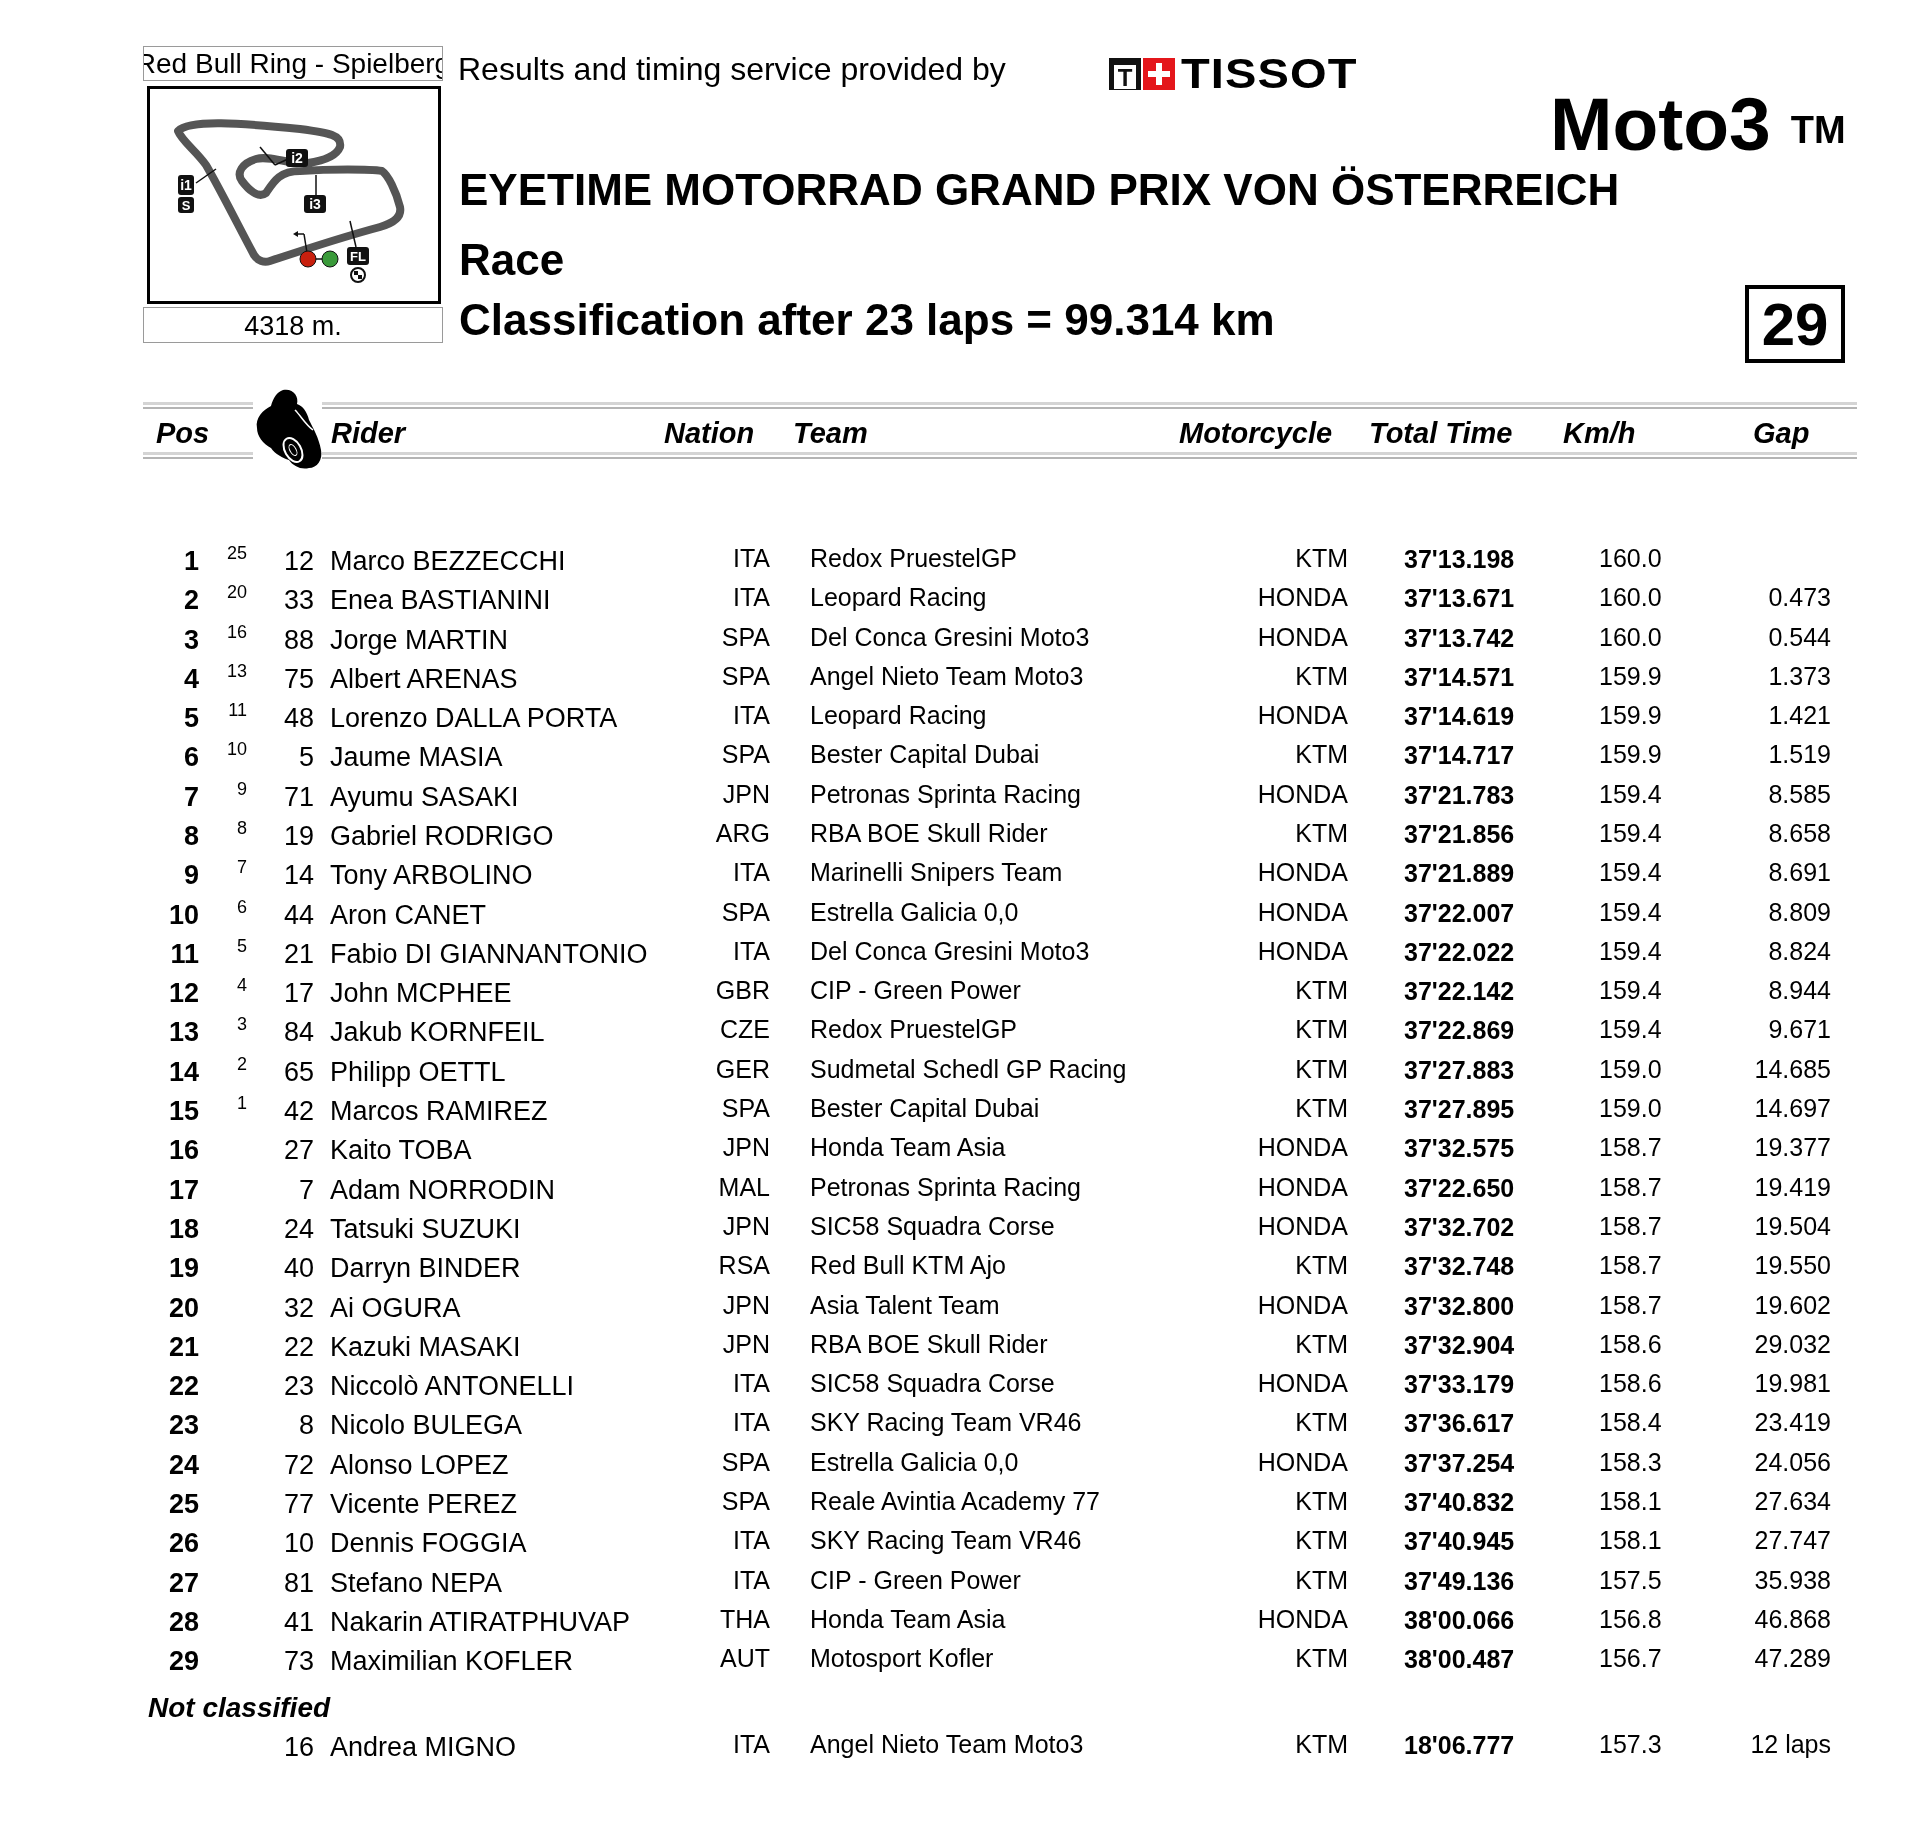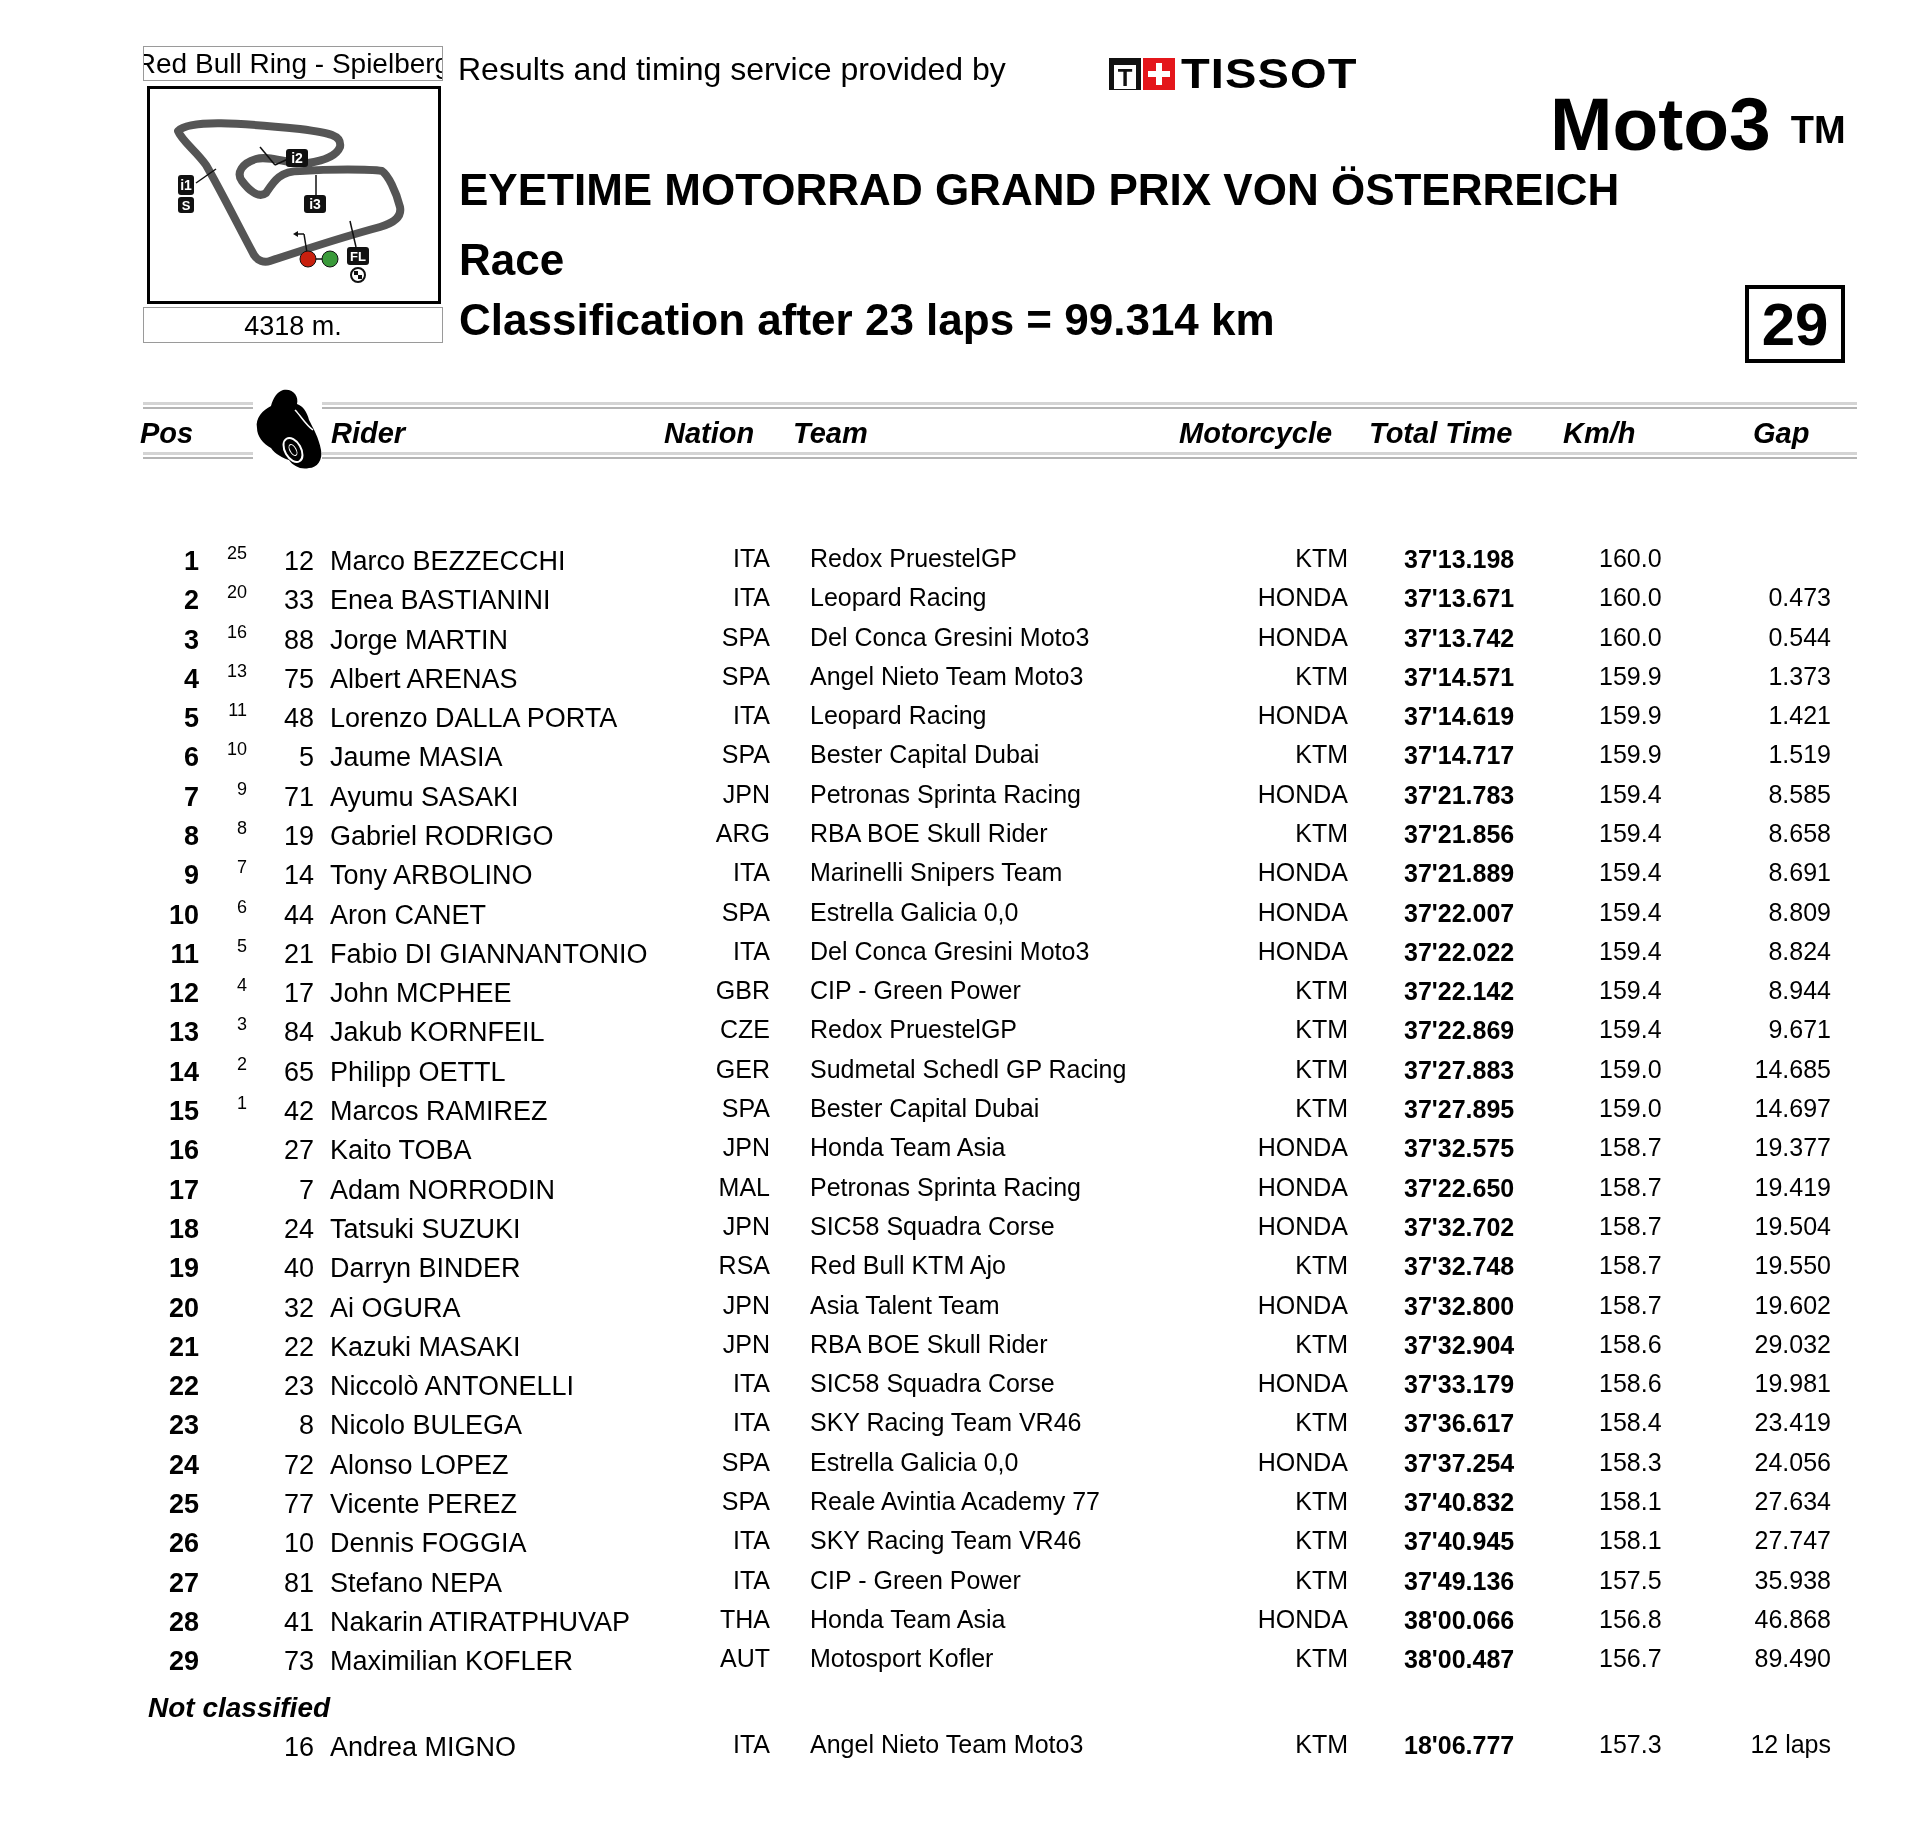"Pos" div.th { left: 140px -> 156px }
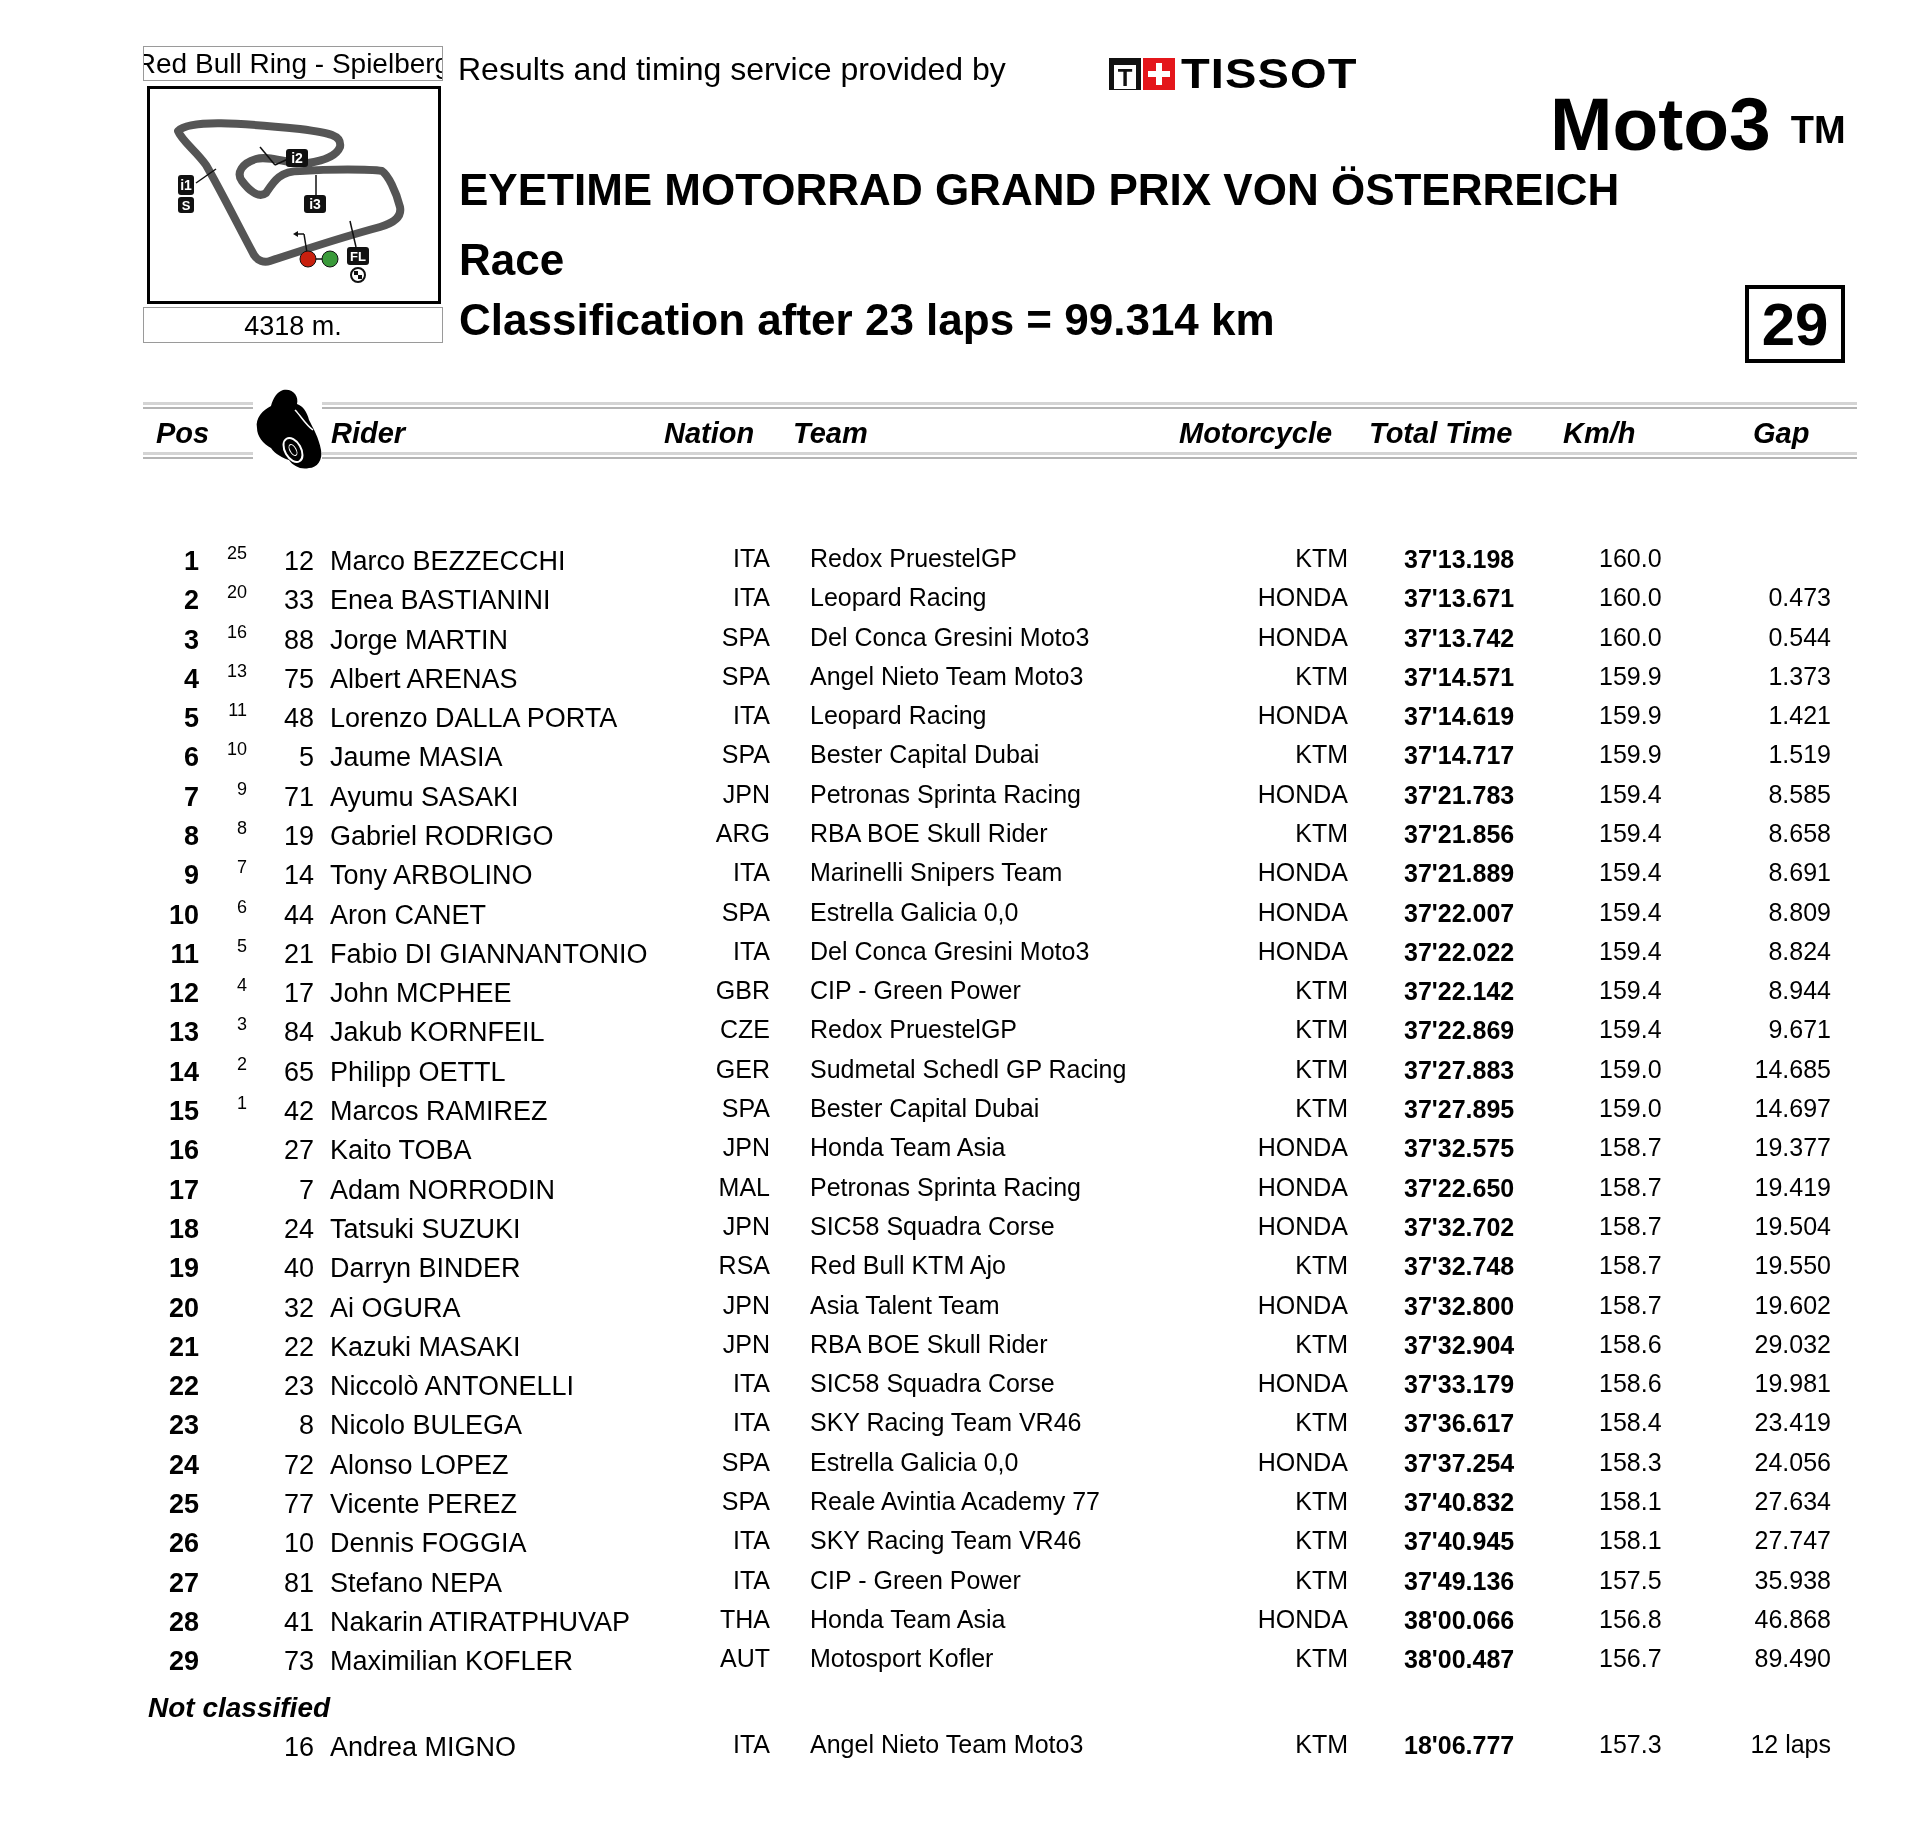"89.490" span.cell { text: 89.490 -> 47.289 }
